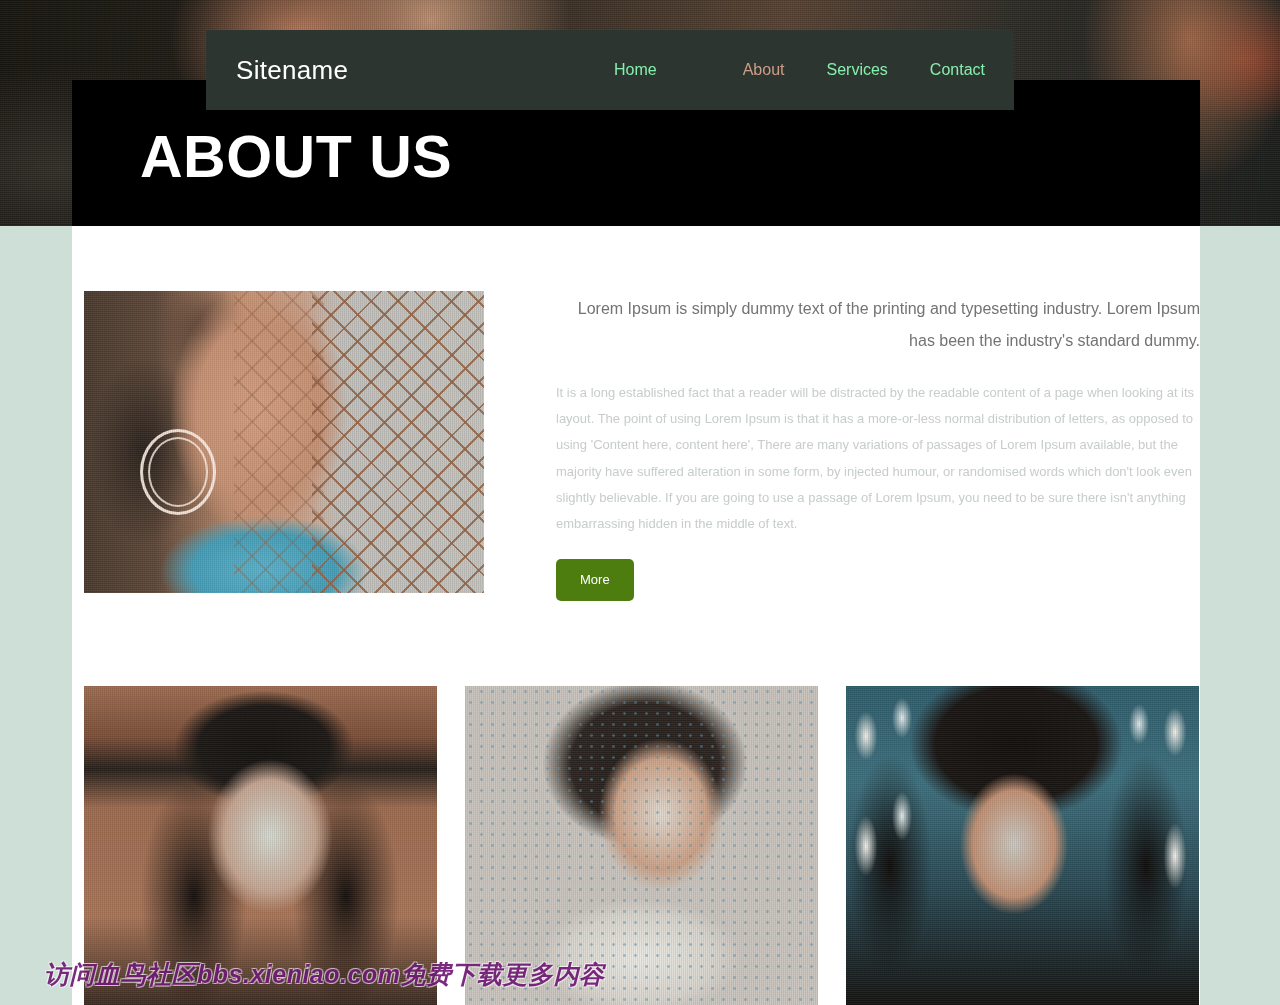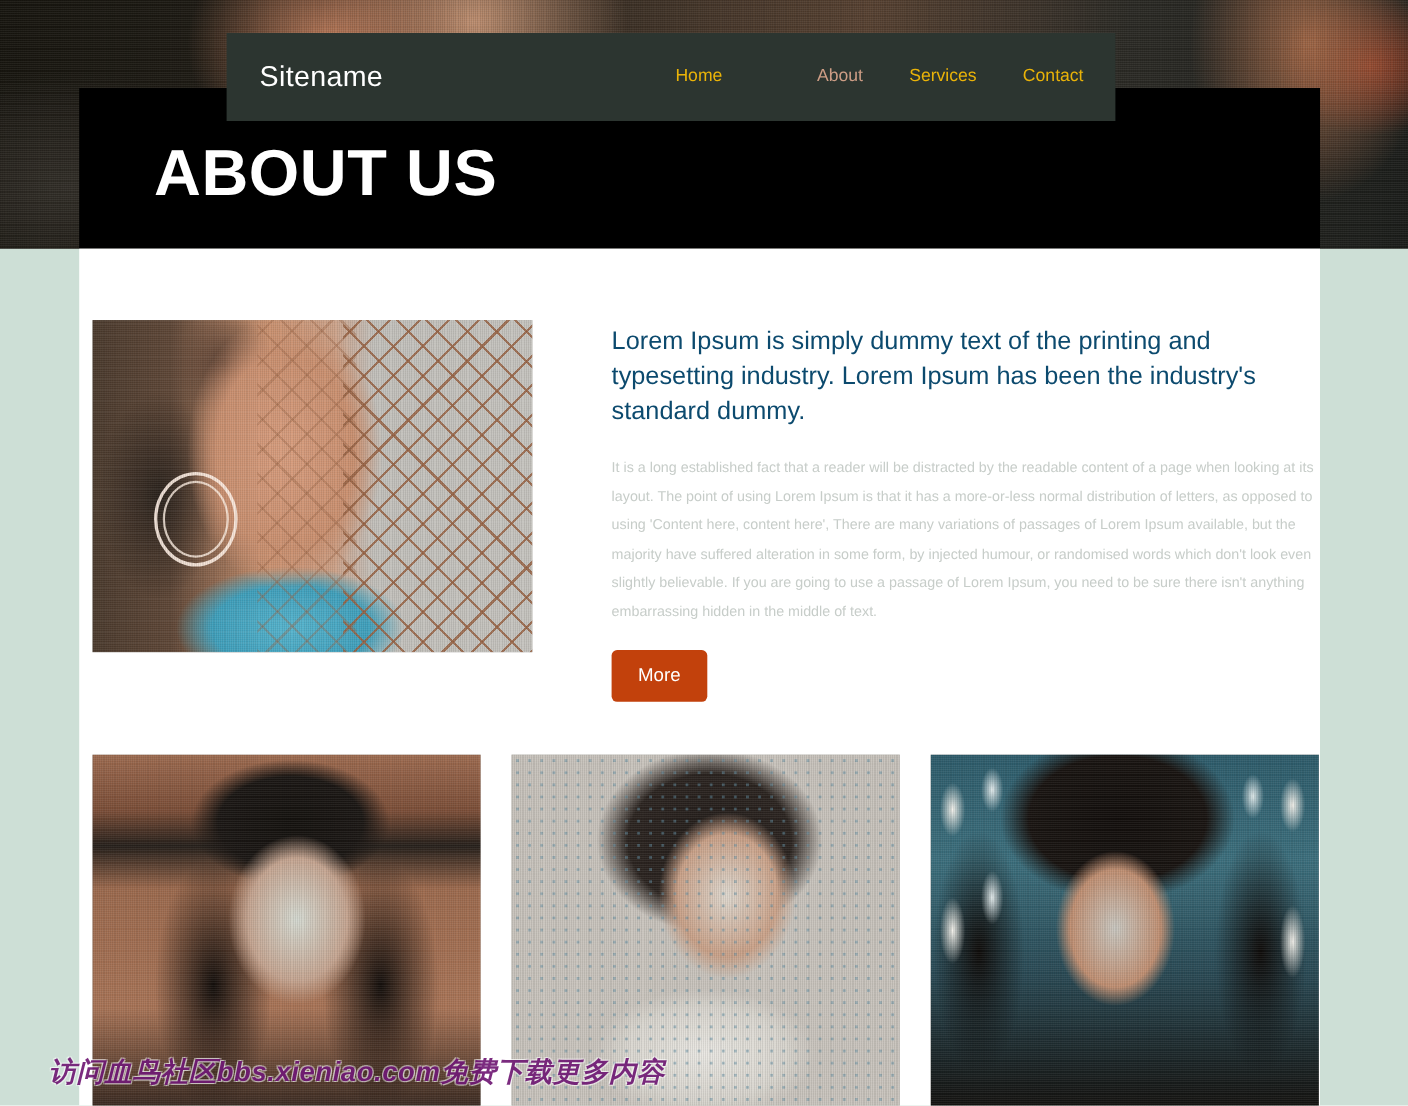"Home" .nav-link { color: #eab308 -> #86efac }
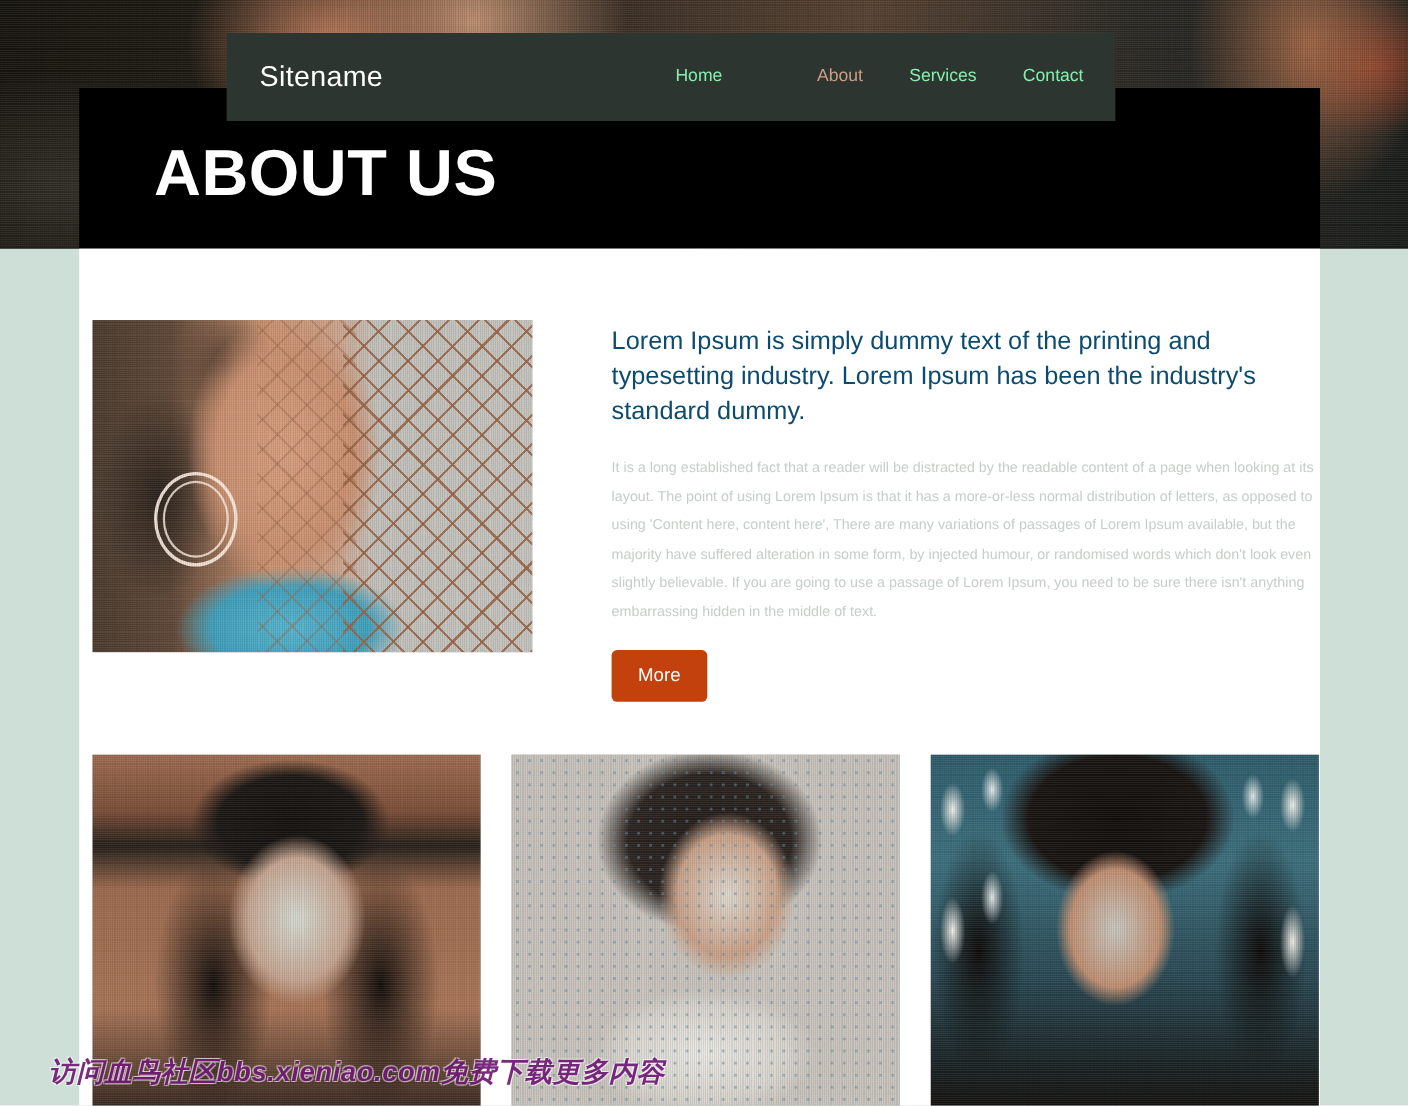"Lorem Ipsum is simply dummy" .lead { color: #0c4a6e -> #737373; font-size: 23px -> 16px; text-align: none -> right }
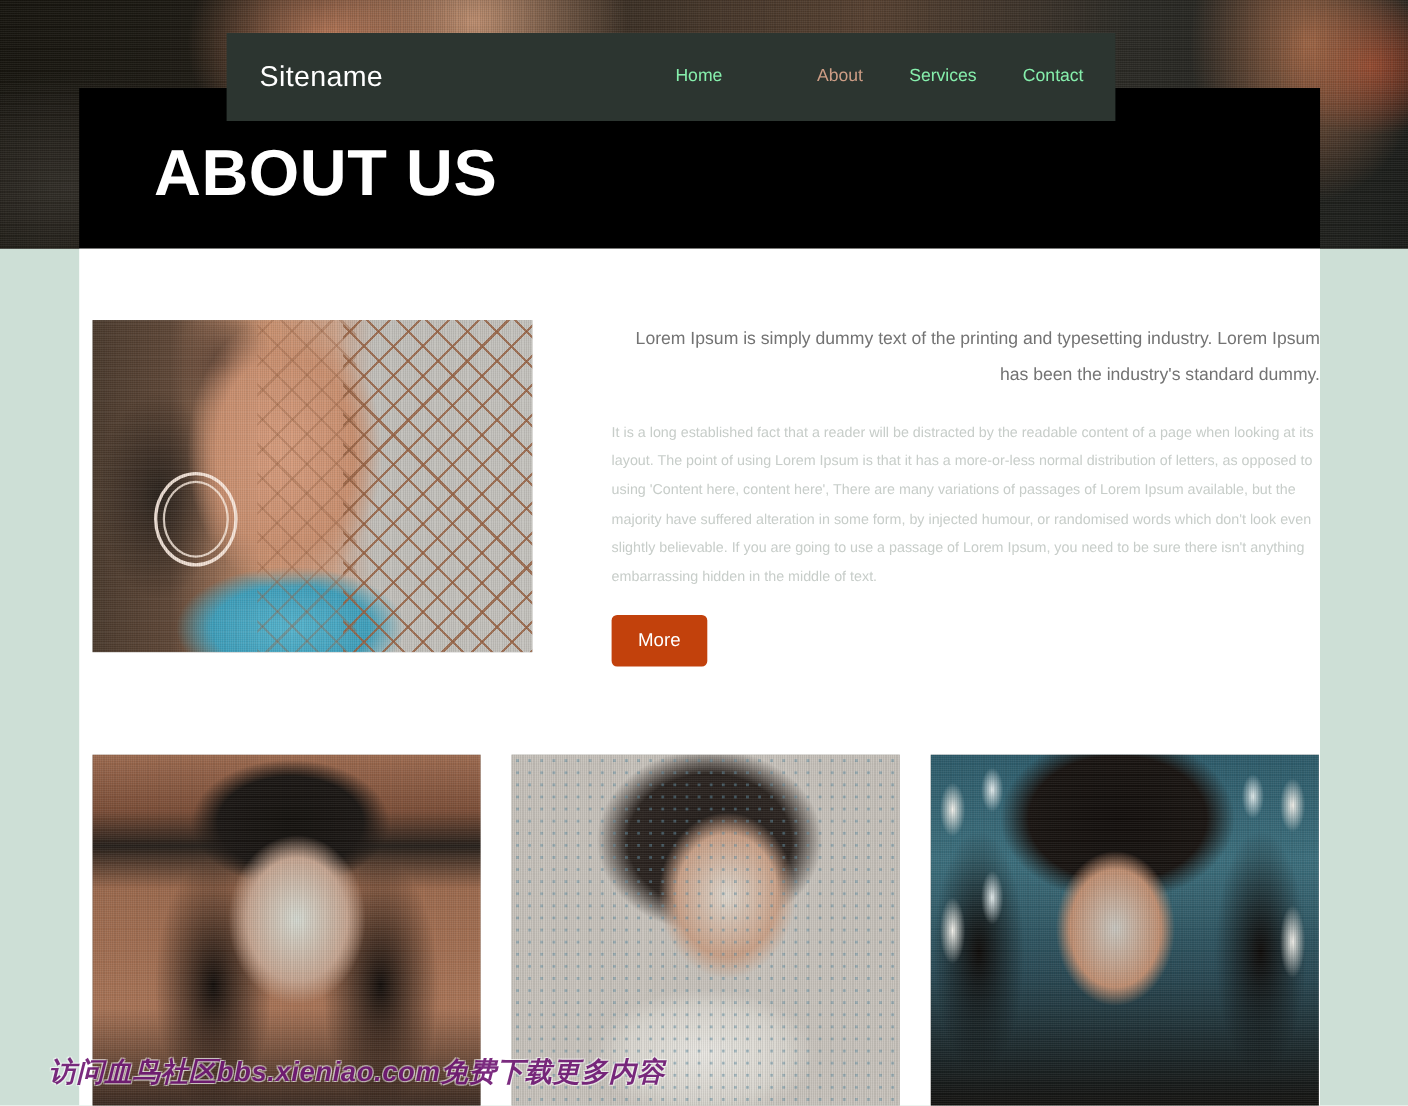"More" .more-btn { background: #c2410c -> #4d7c0f; font-size: 17px -> 13px }
